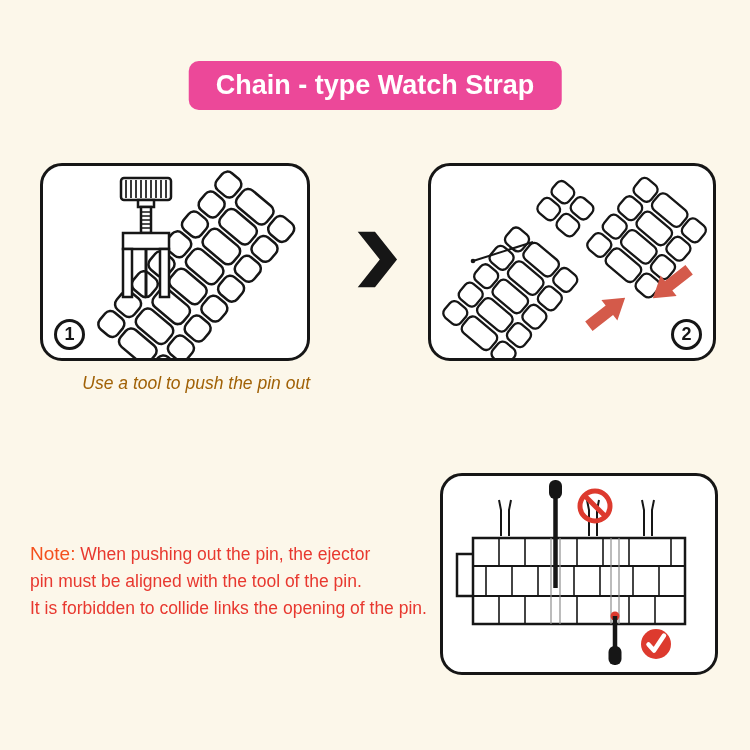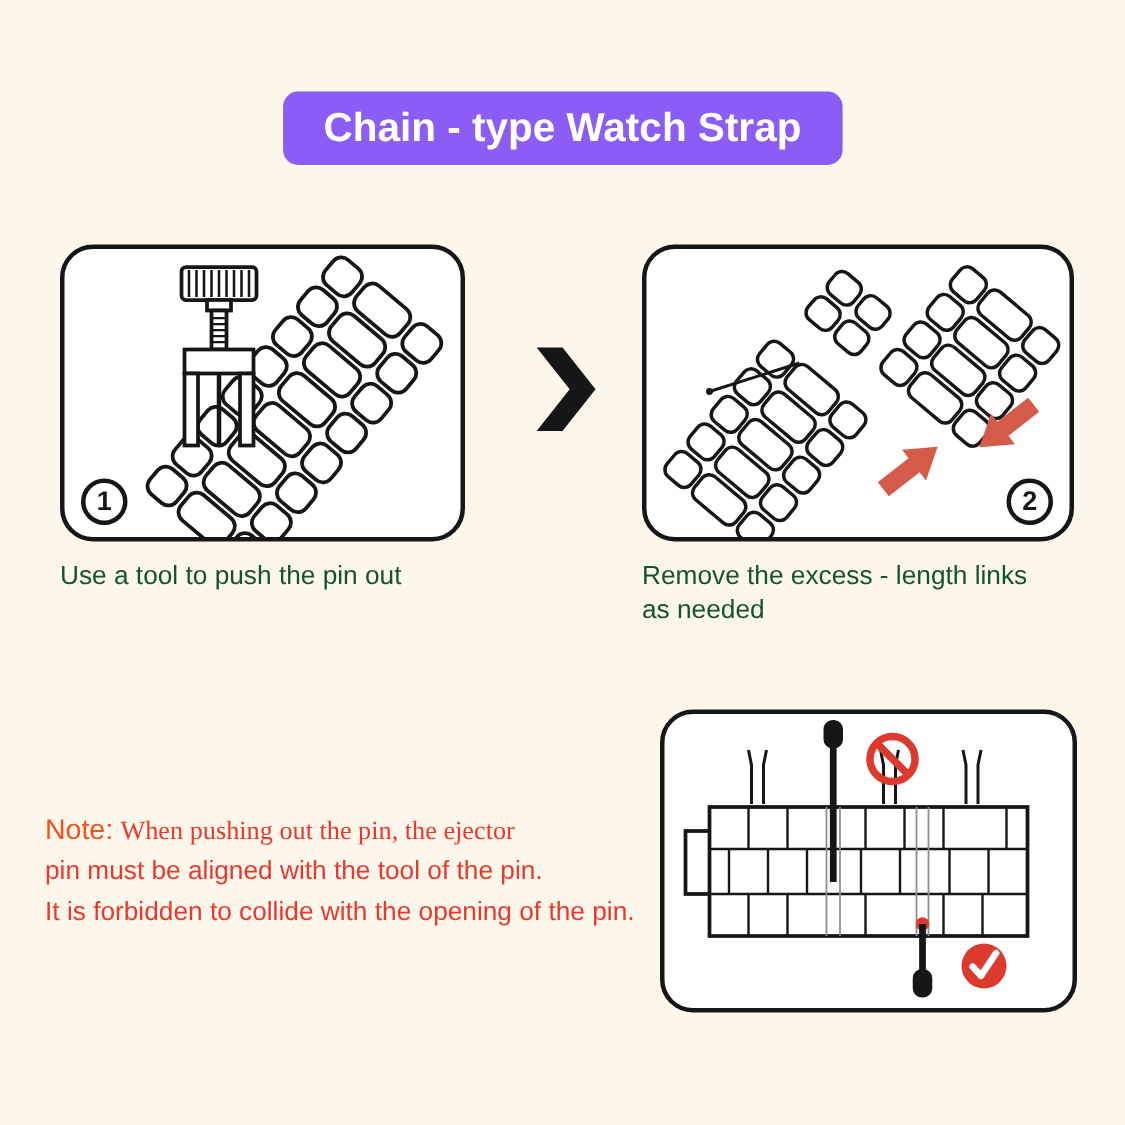"Chain - type Watch Strap" .banner { background: #8b5cf6 -> #ec4899 }
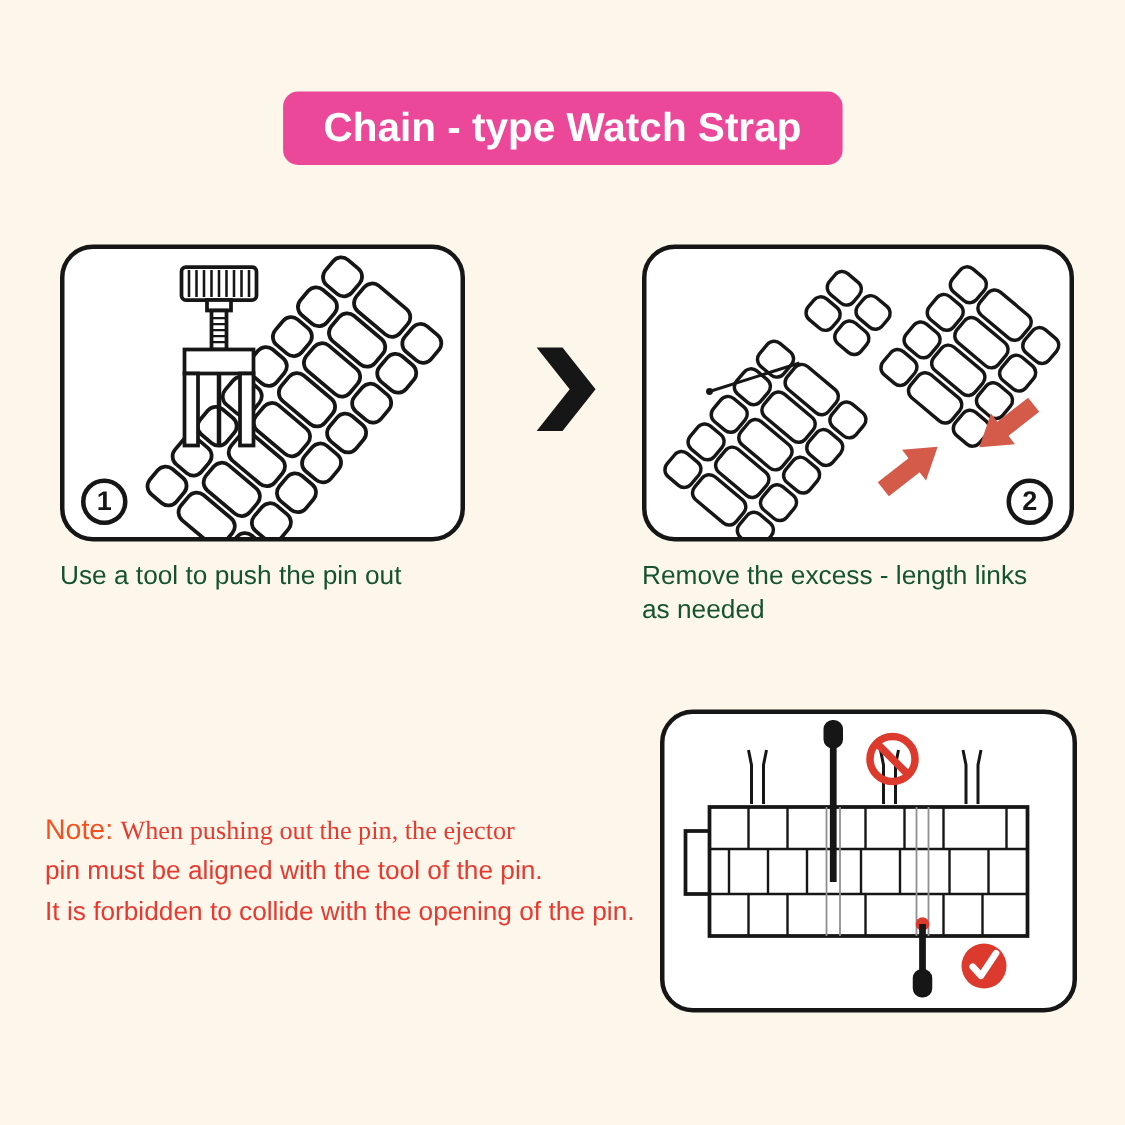"Use a tool to push" .caption { color: #14532d -> #a16207; font-style: none -> italic; text-align: left -> right }
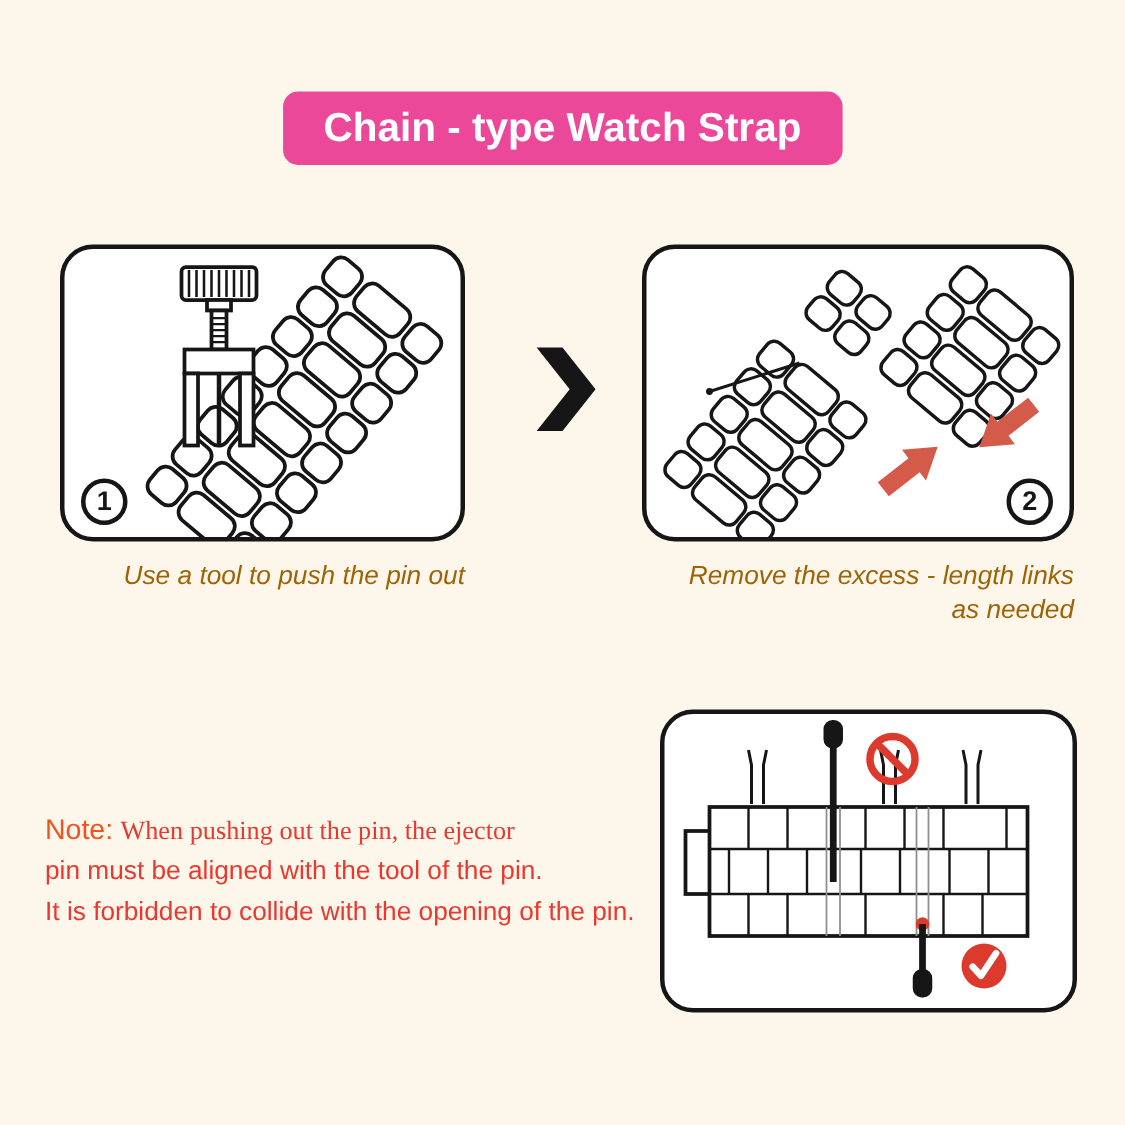"Remove the excess - length" div.caption { html: <div> <span>Remove the excess - length links</span> <span>as needed</span> </div> -> none }
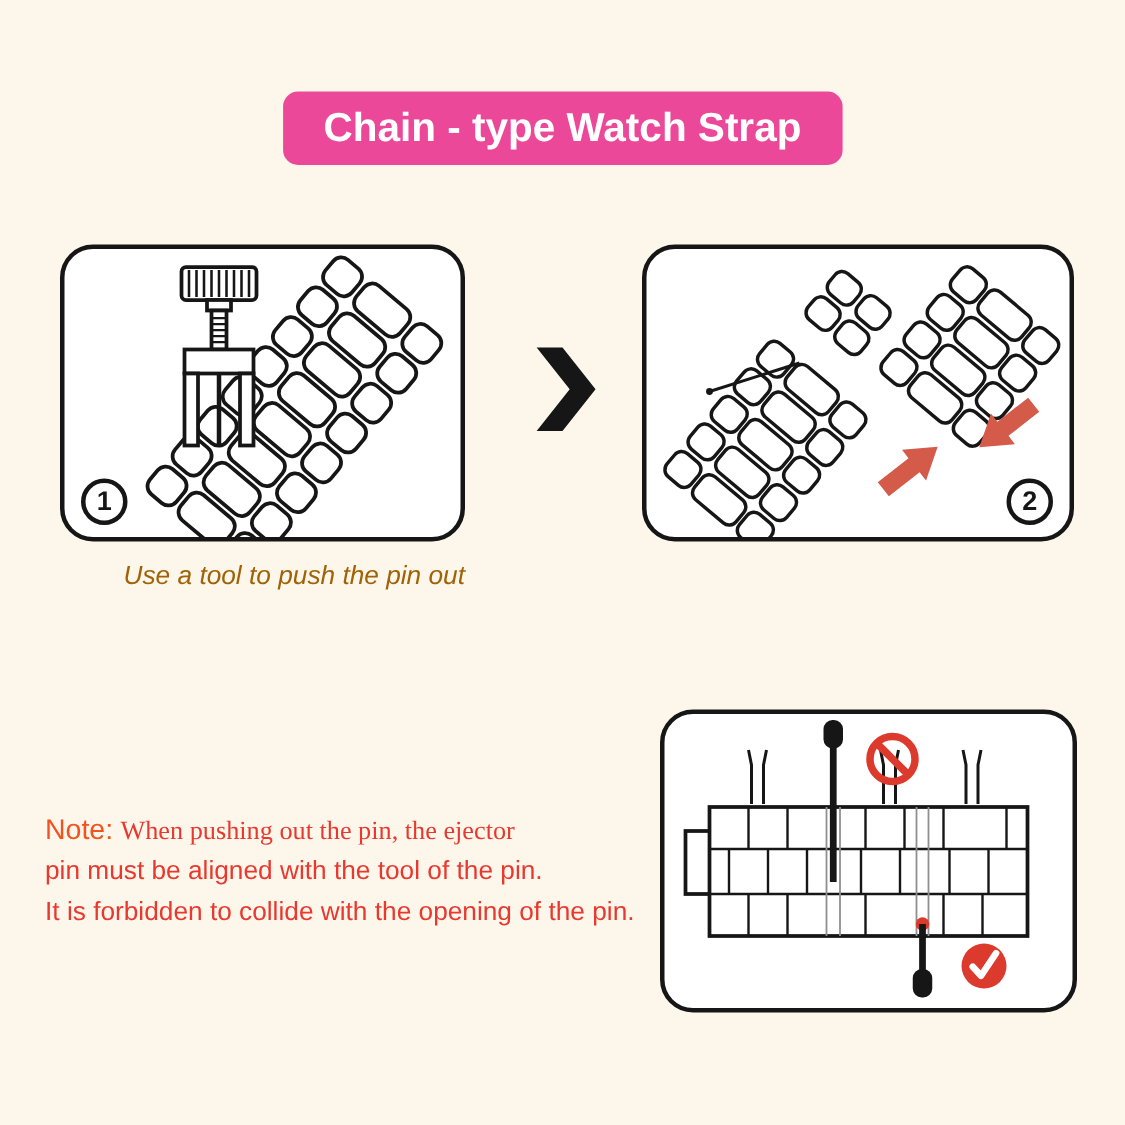"When pushing out the pin," .note .note-line { font-family: Liberation Serif, serif -> none }
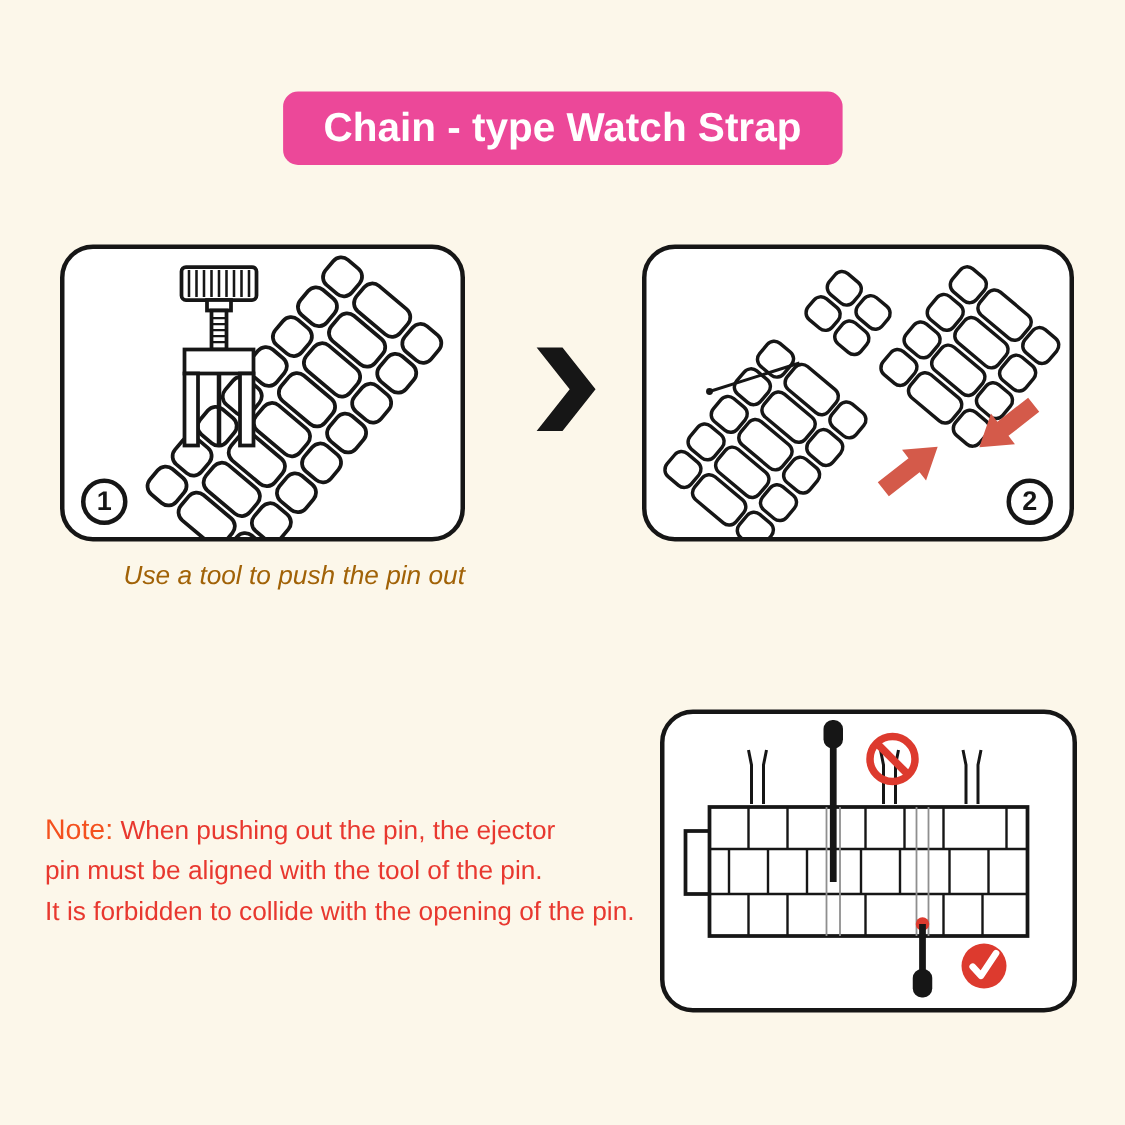"It is forbidden to collide" span.note-block { text: with -> links }
